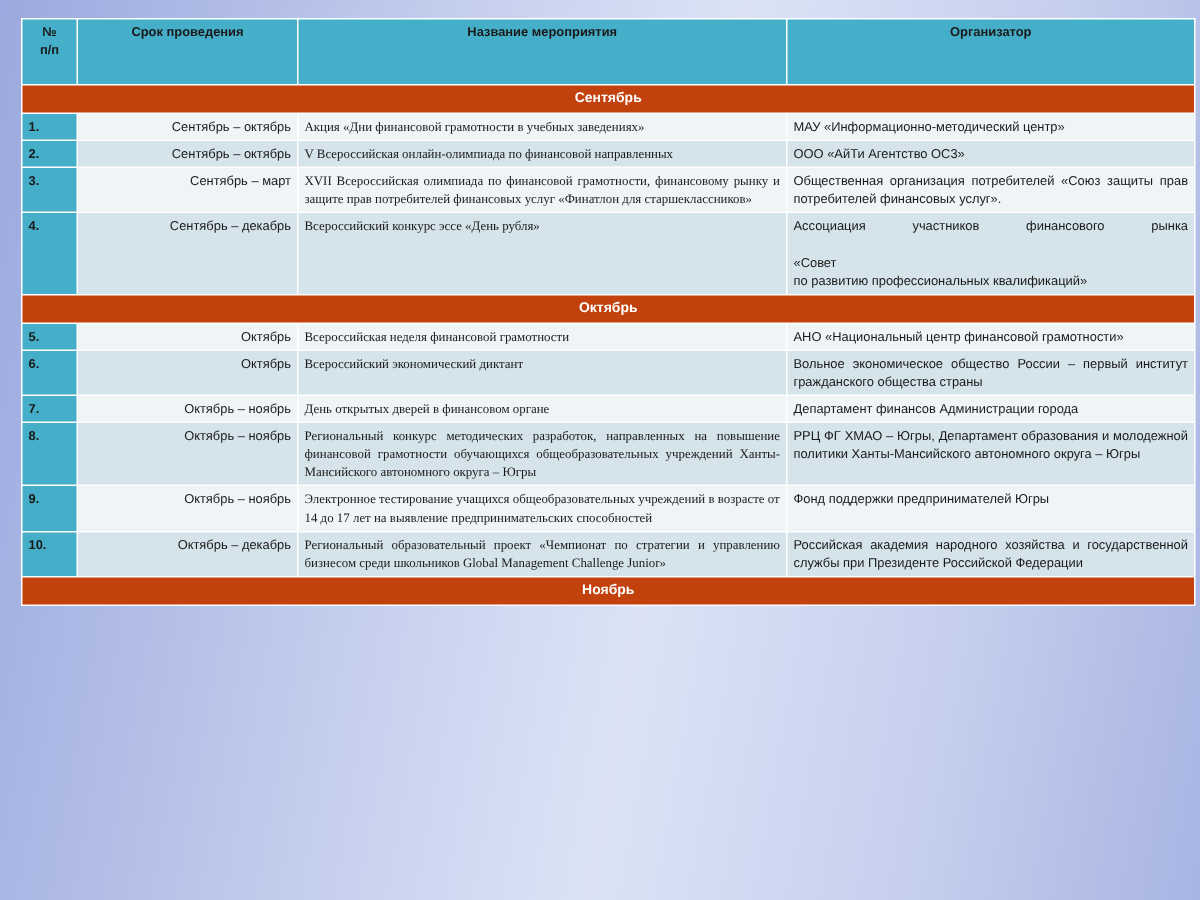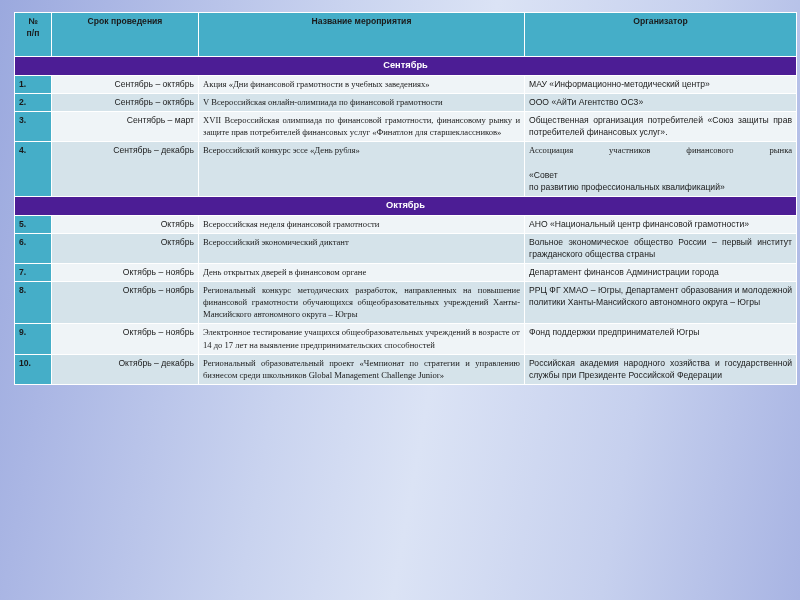"Сентябрь" tr.month-row td { background: #4c1d95 -> #c2410c }
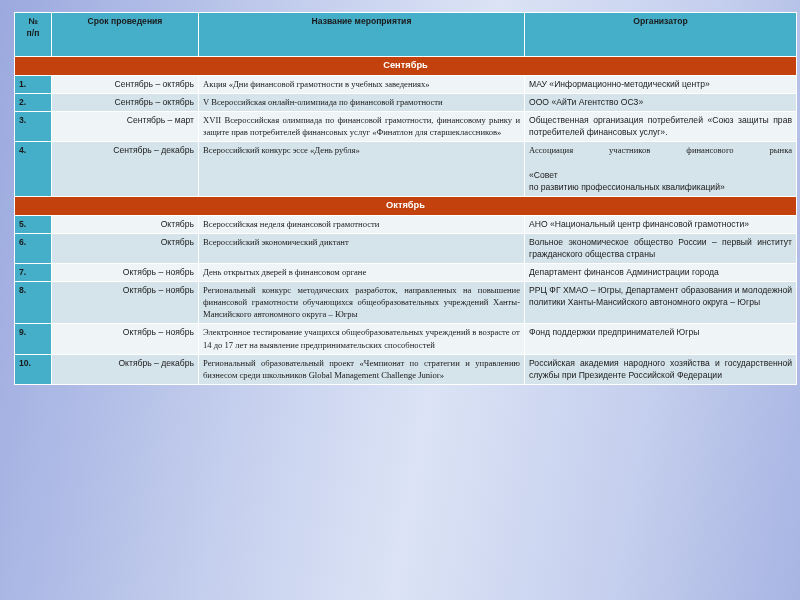"V Всероссийская онлайн-олимпиада по" td.event { text: грамотности -> направленных }
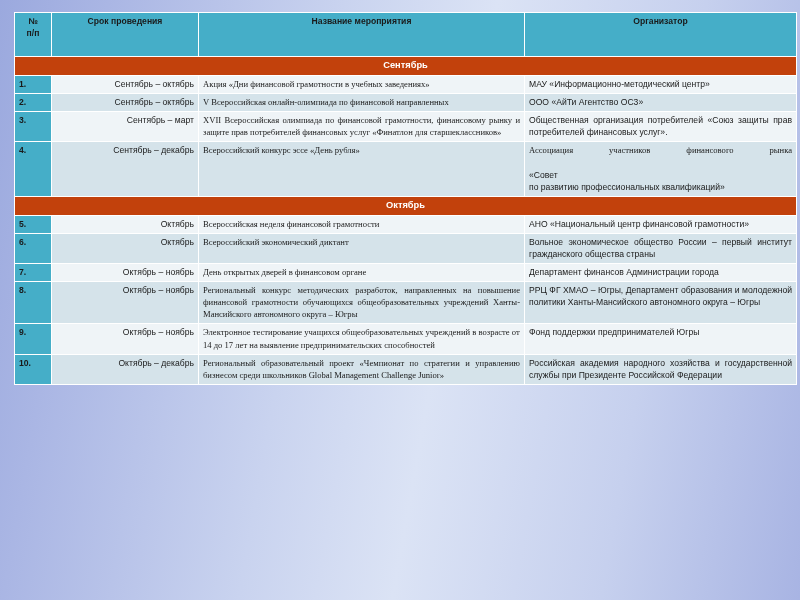"Ассоциация участников финансового рынка" .jline { font-family: Liberation Serif, serif -> none }
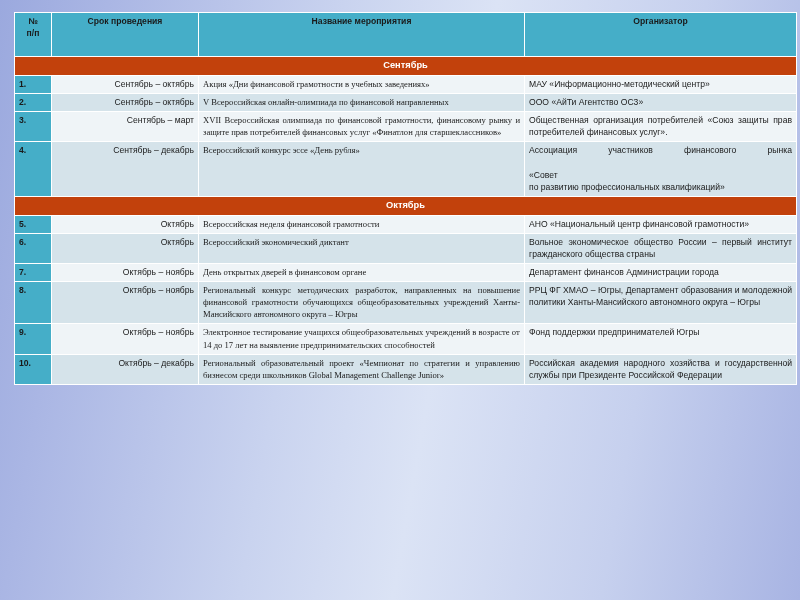"Ноябрь" tr.month-row { html: none -> <tr> <td>Ноябрь</td> </tr> }
